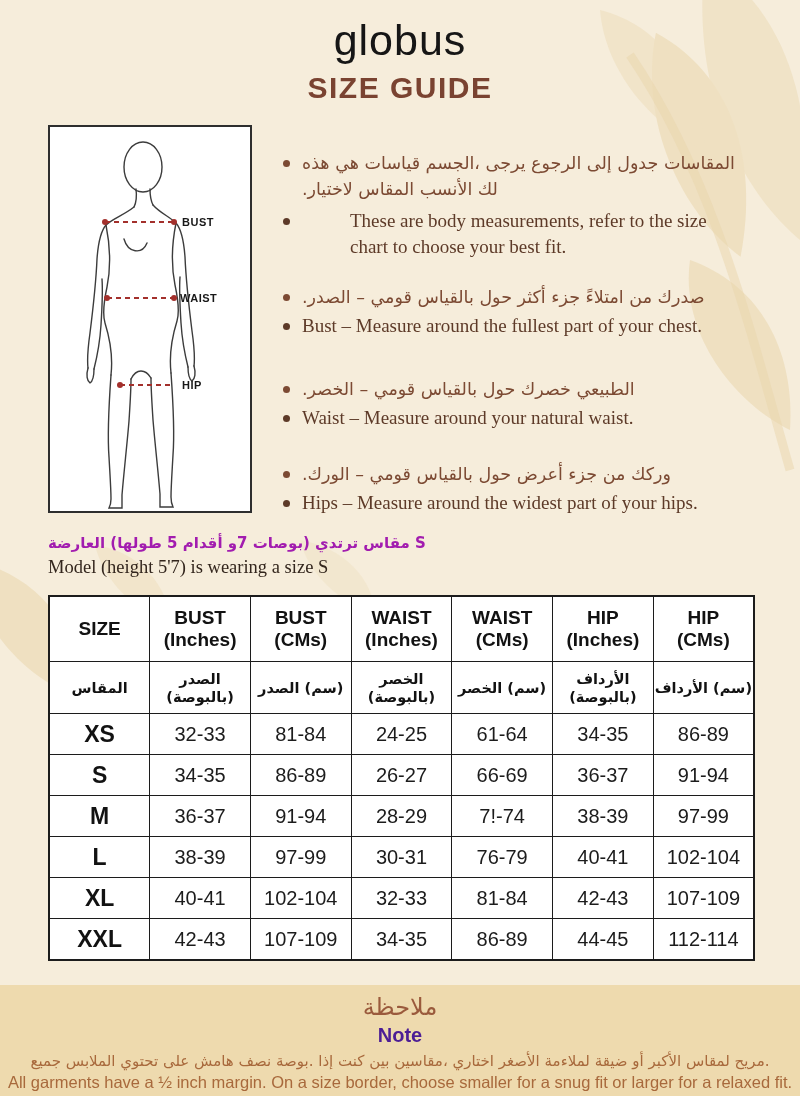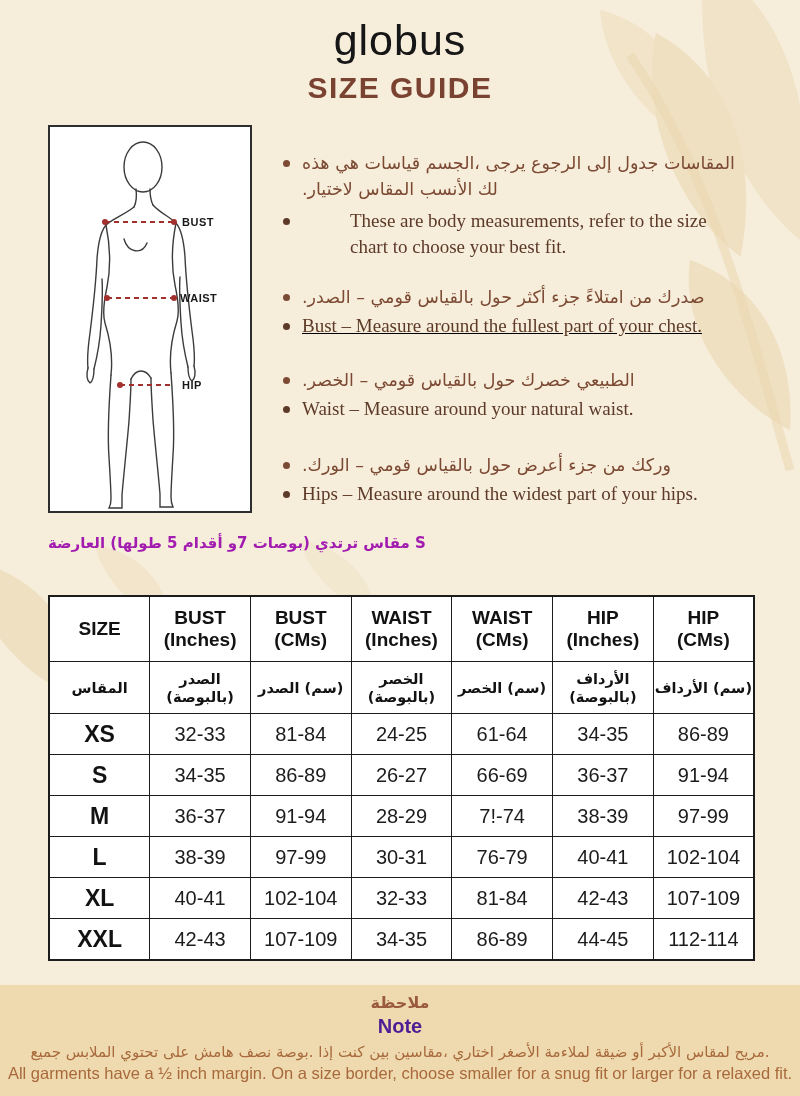"Bust – Measure around the" .mb32 { margin-bottom: 28px -> 37px; text-decoration: underline -> none }
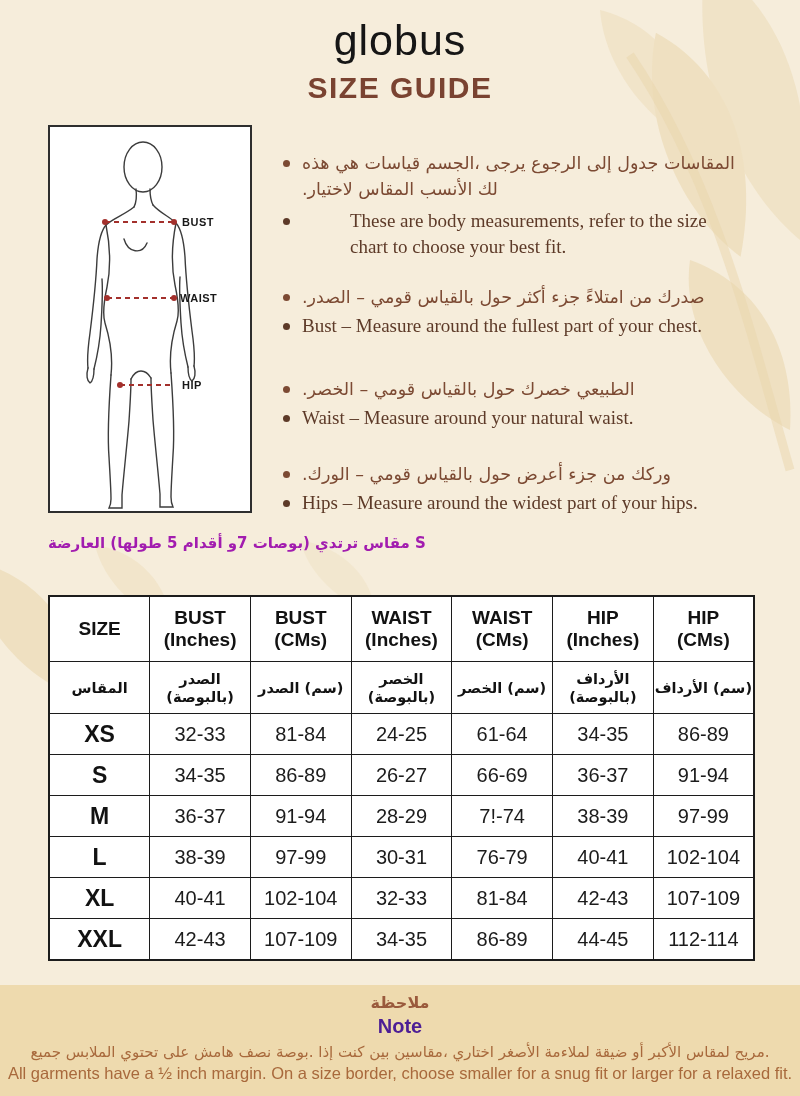"Model (height 5'7) is wearing" div.model-en { html: none -> <div>Model (height 5'7) is wearing a size S</div> }
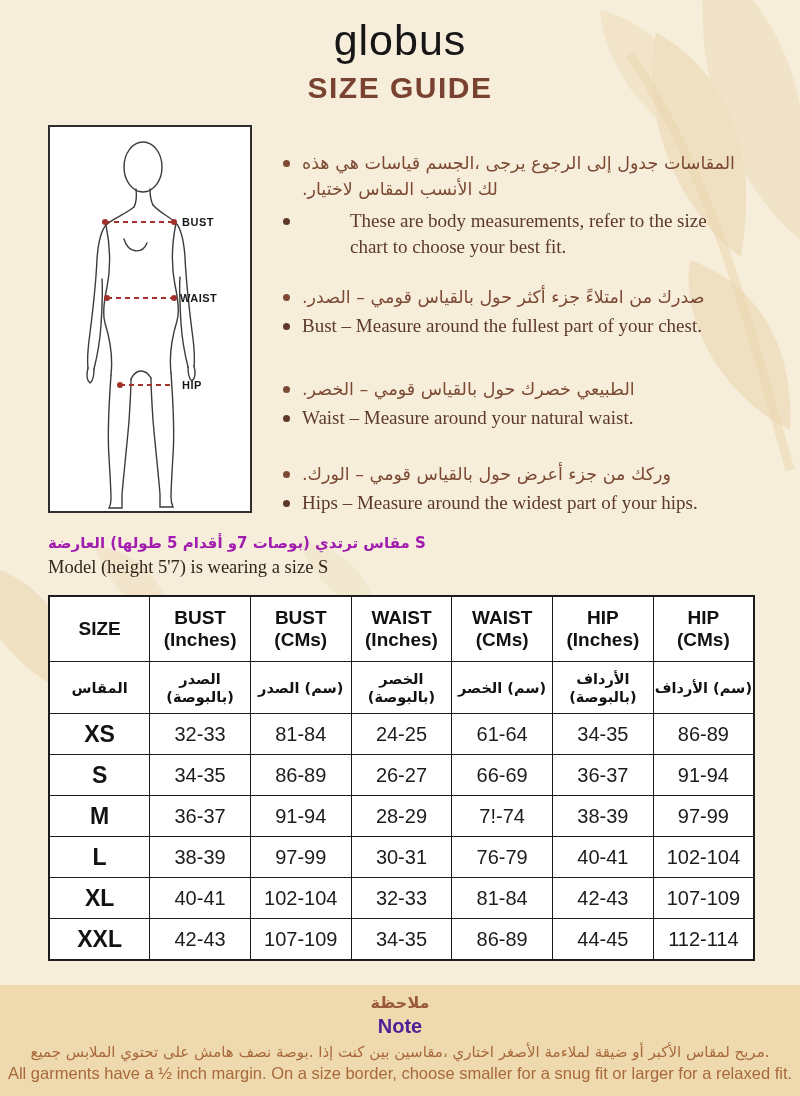"ملاحظة" .note-title-ar { font-size: 16px -> 24px; font-weight: 700 -> 400 }
